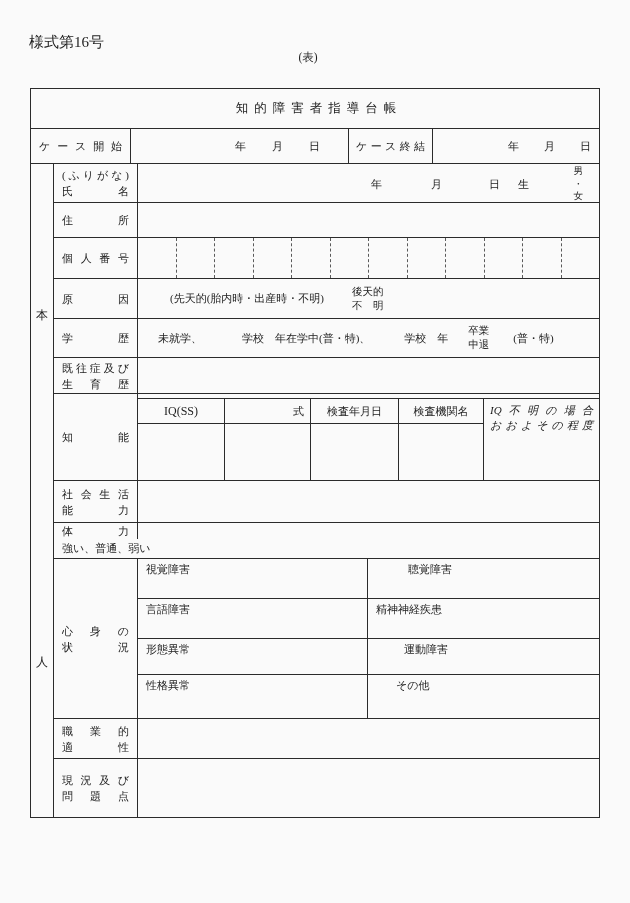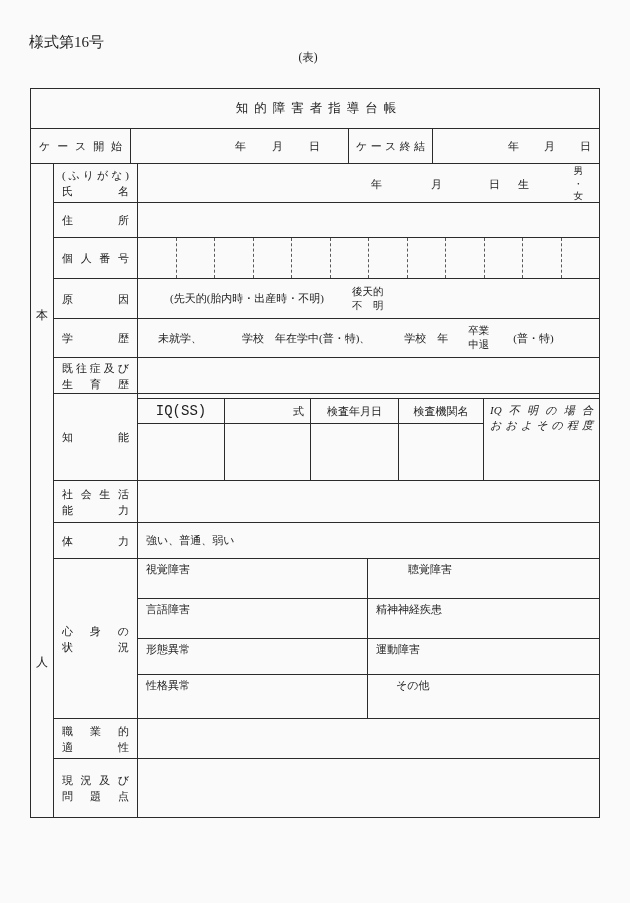"IQ(SS)" .h-iq { font-family: Liberation Mono, monospace -> none; font-size: 14px -> 12px }
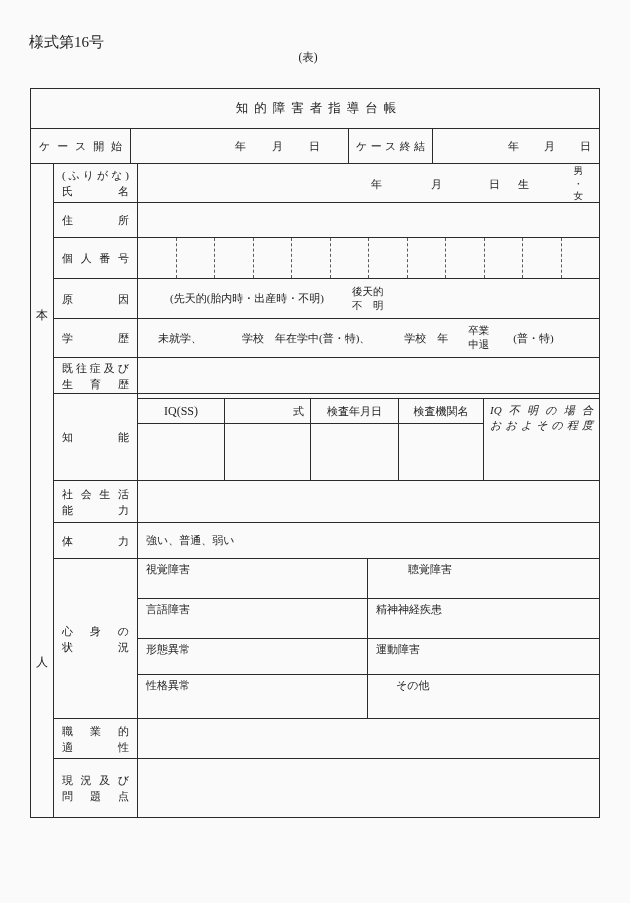"体力" .r-phys { flex-direction: none -> column }
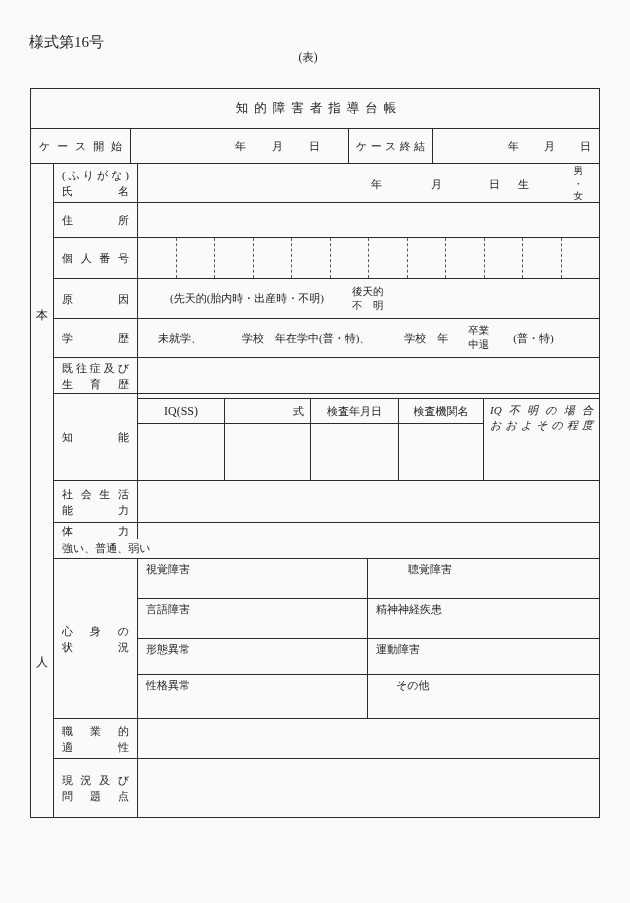"形態異常" .cr-3 { gap: none -> 28px }
